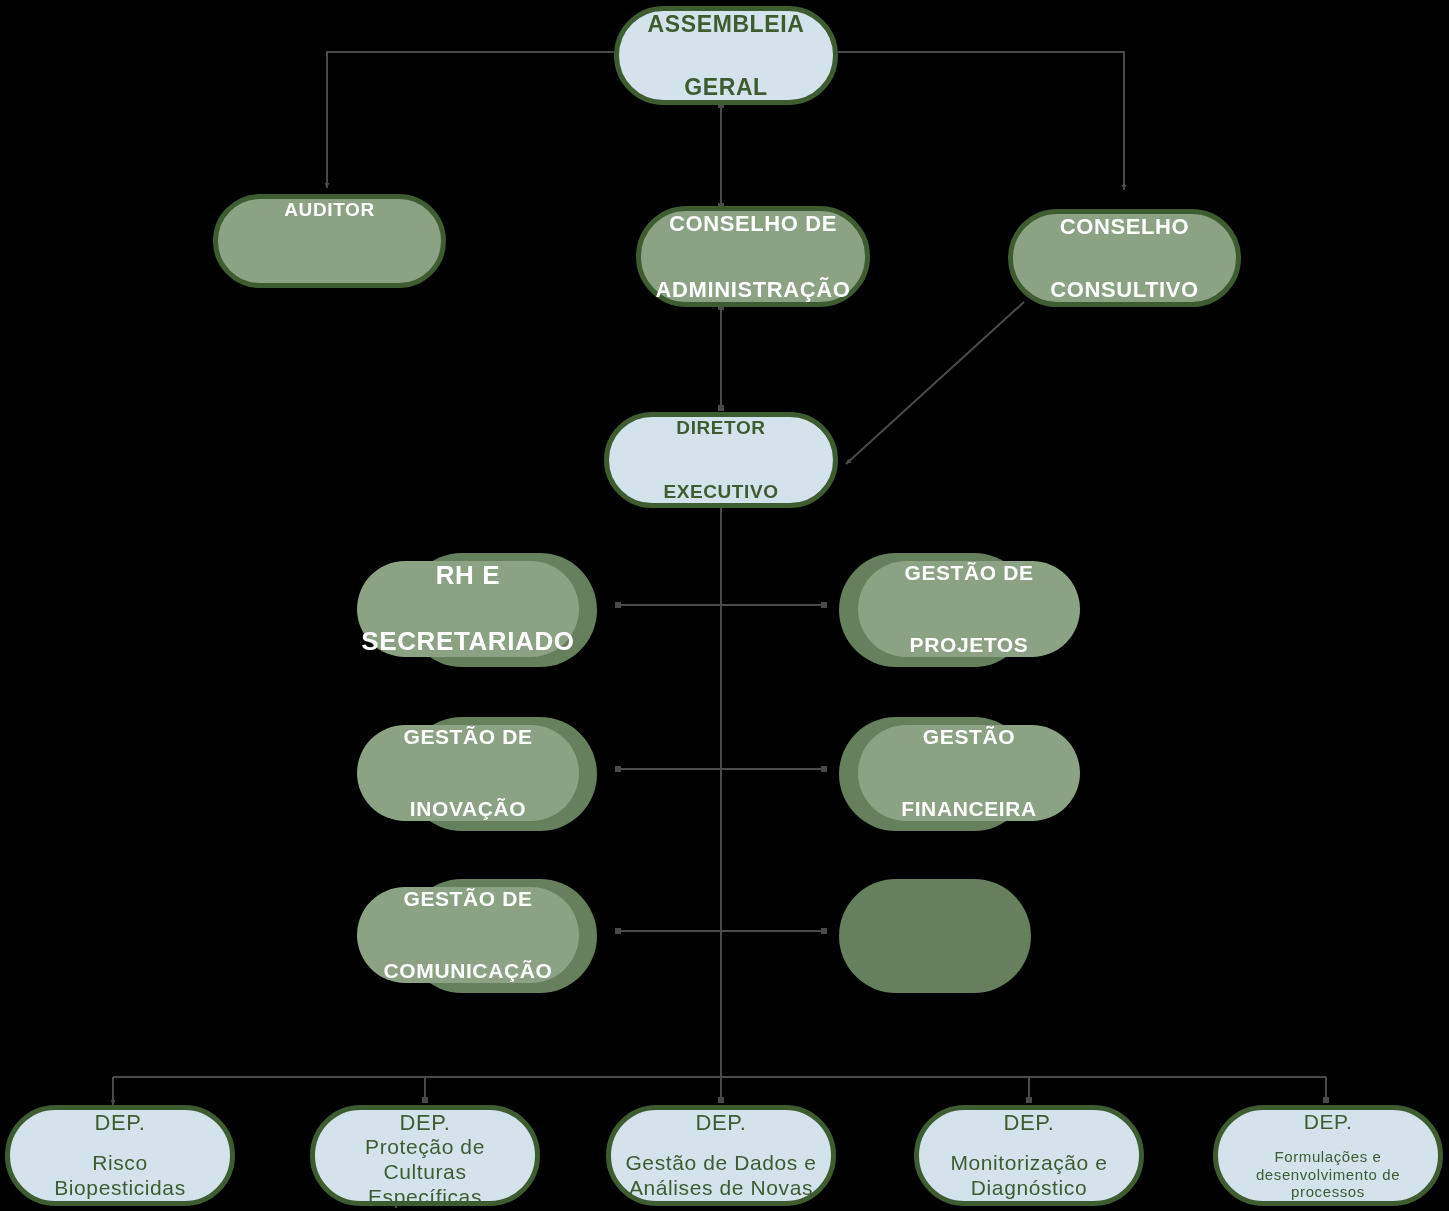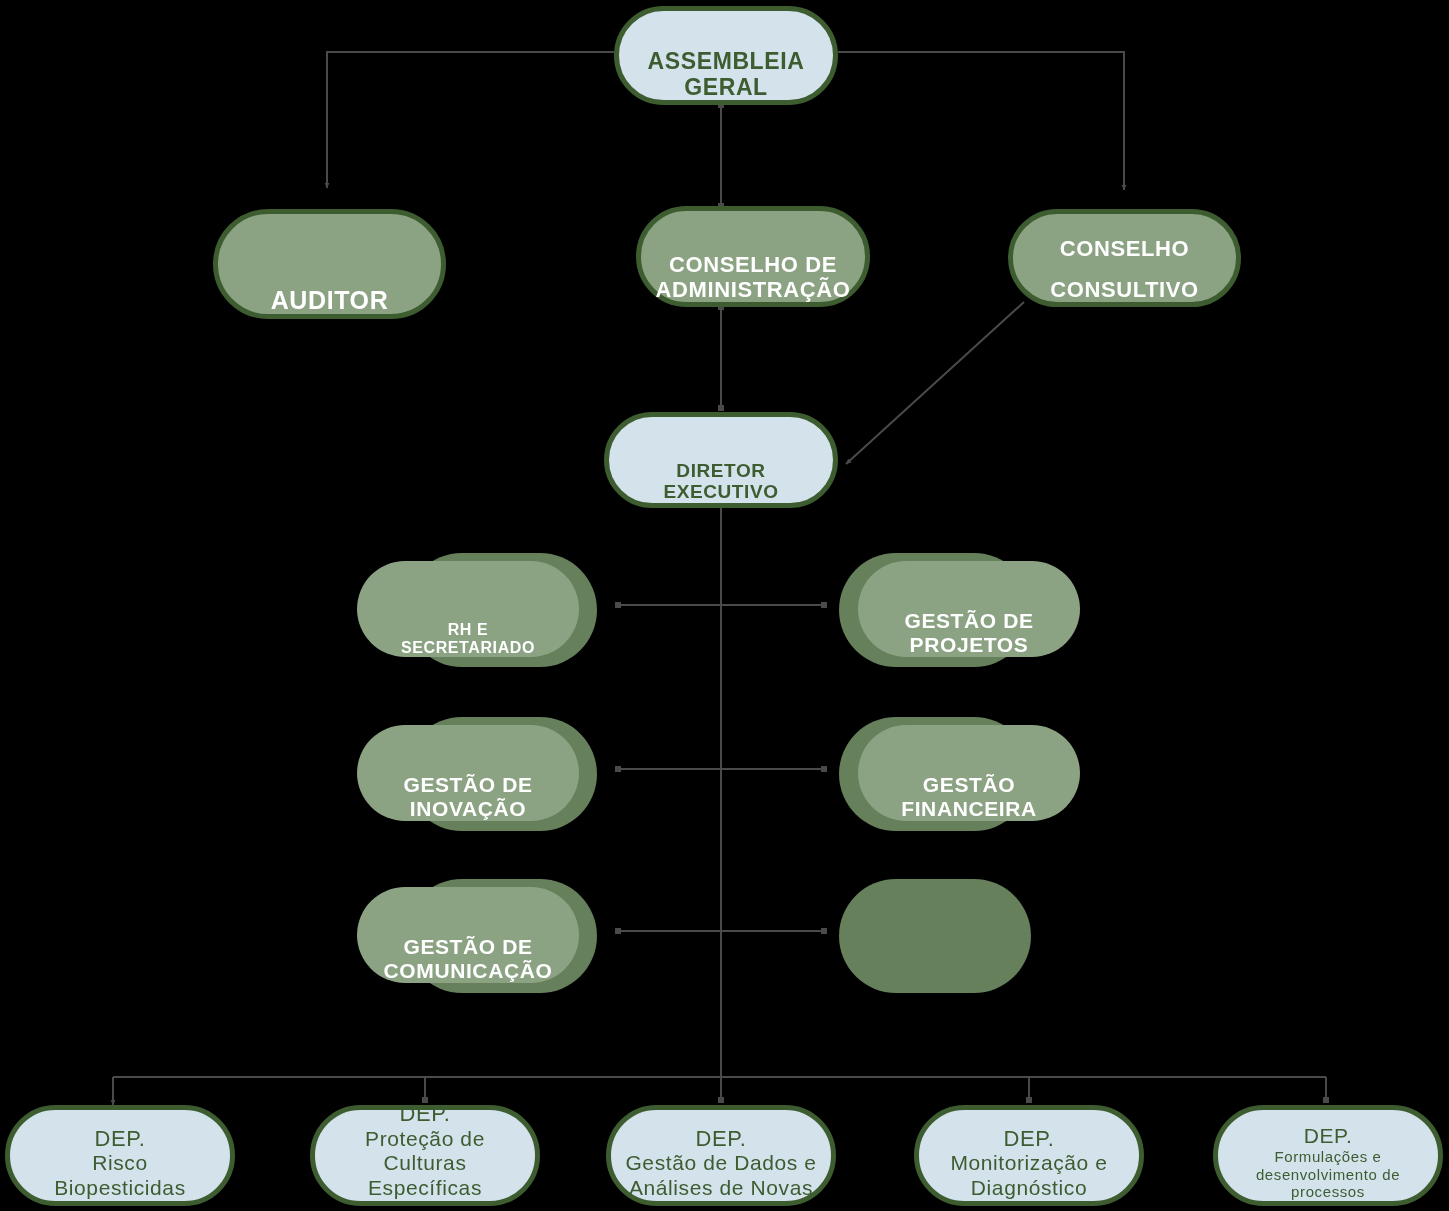"ASSEMBLEIA" .node { justify-content: flex-end -> space-between }
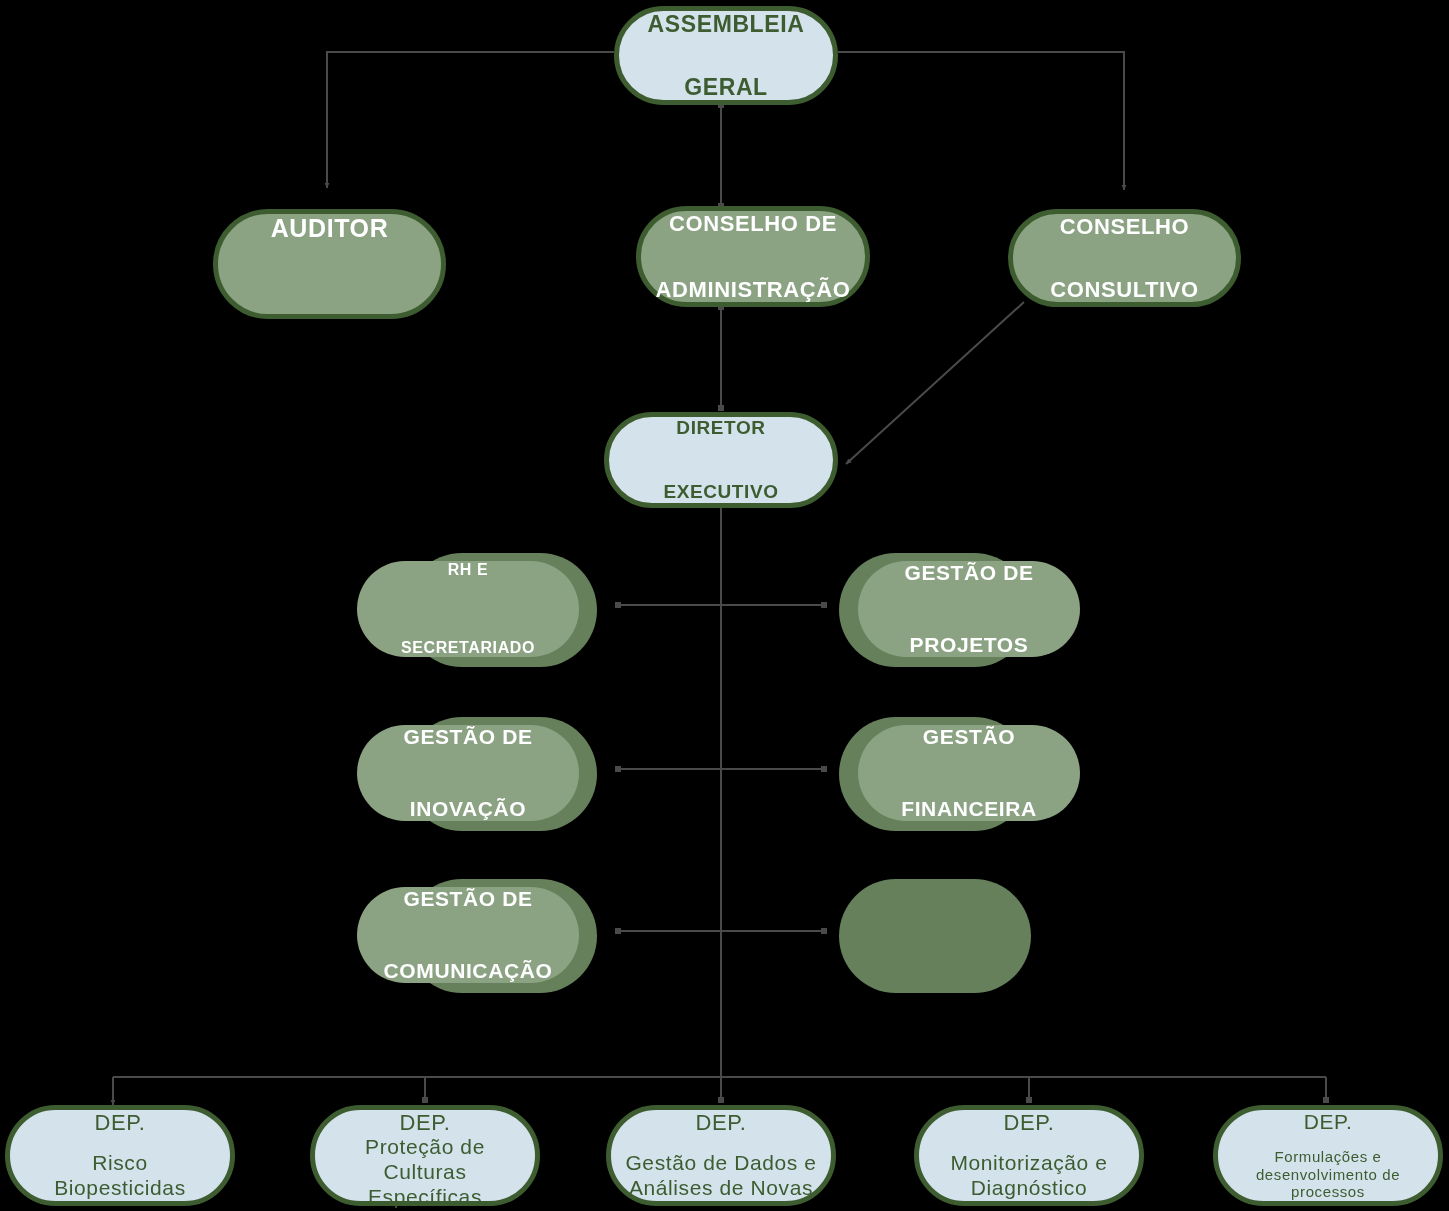"AUDITOR" div.node { font-size: 25px -> 19px; height: 110px -> 94px; top: 209px -> 194px }
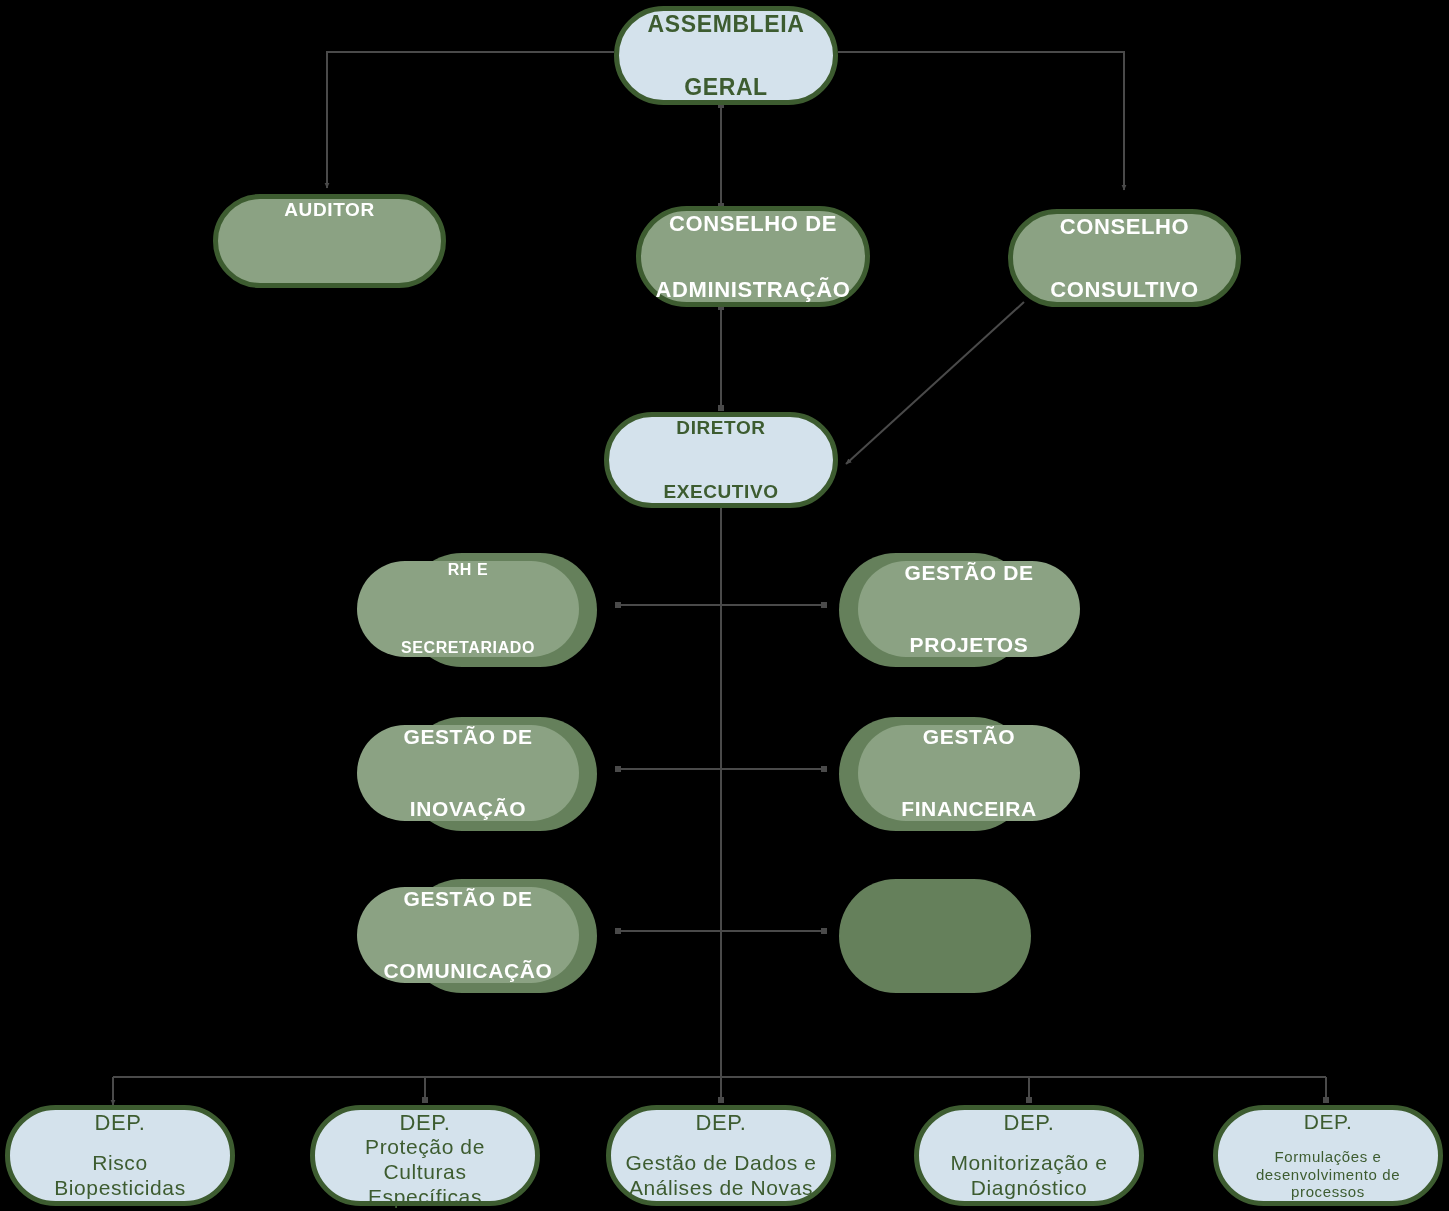"RH E" div.node { font-size: 16px -> 26px }
